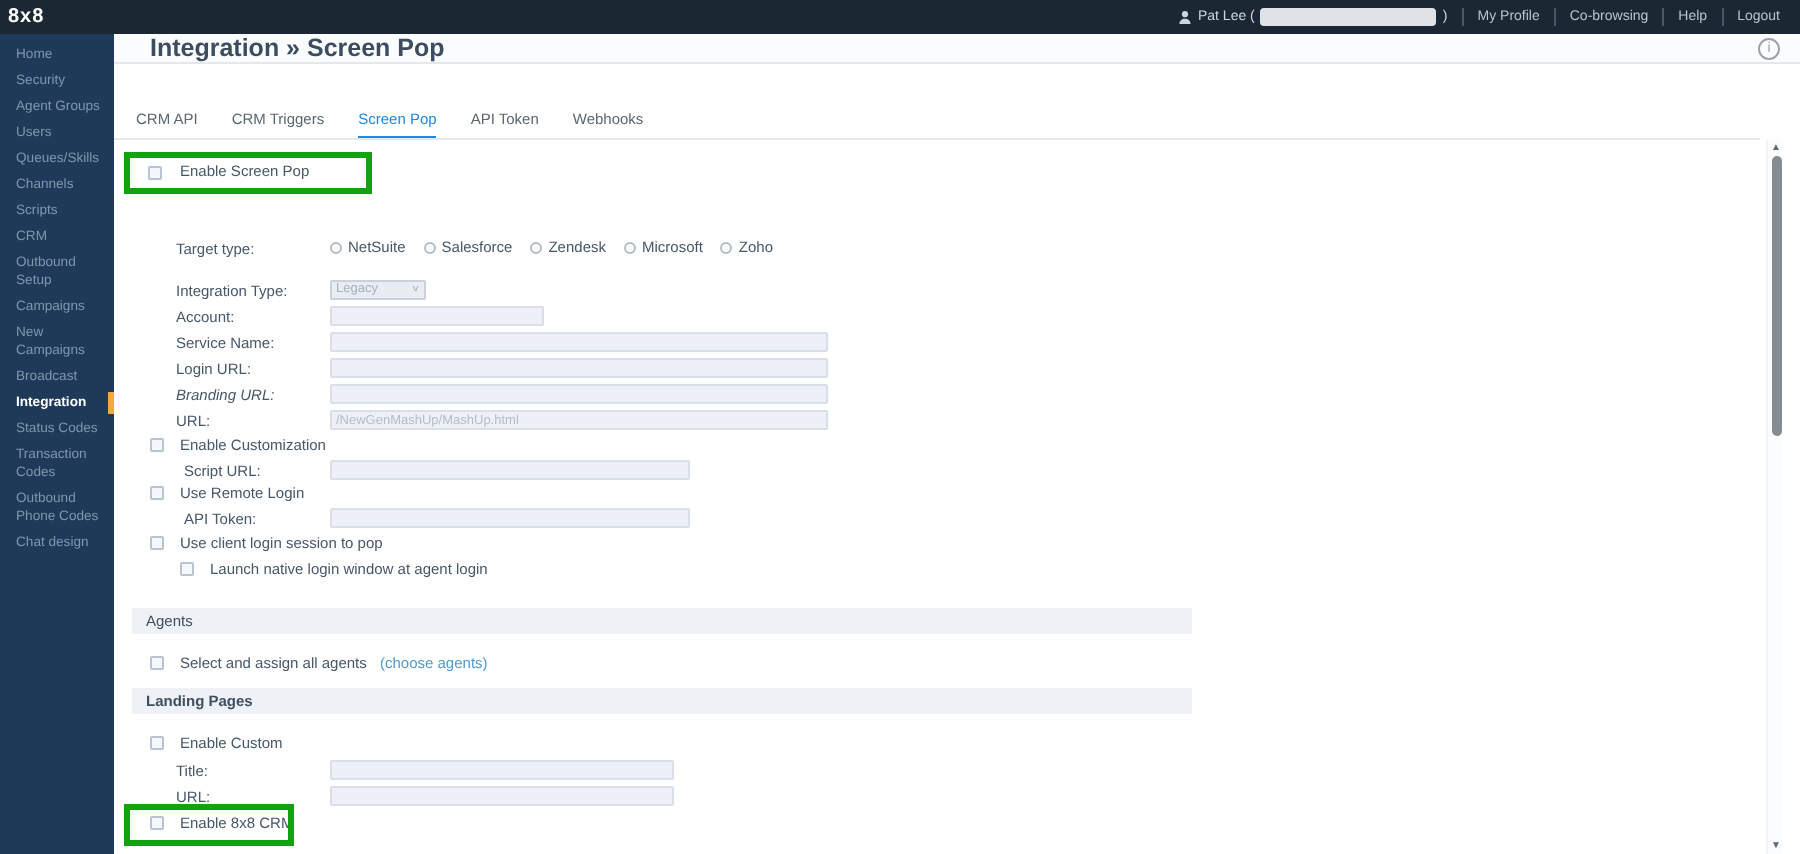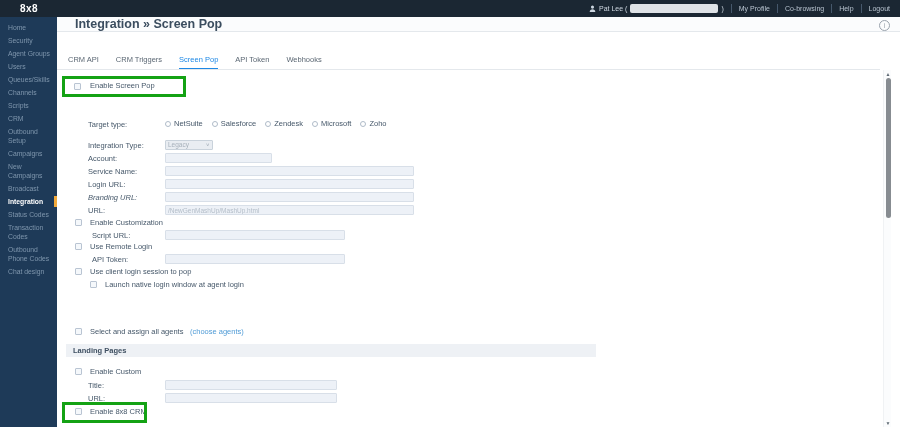"8x8" .logo { padding-left: 20px -> 4px }
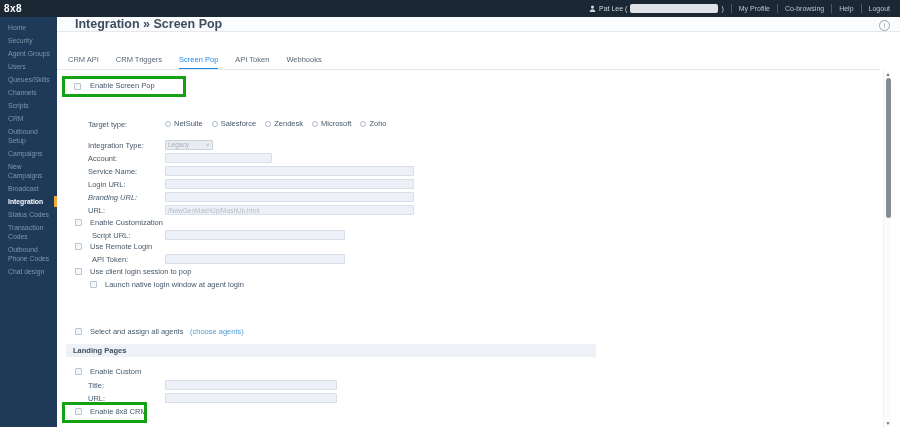"Integration » Screen Pop" .header { align-items: flex-end -> center }
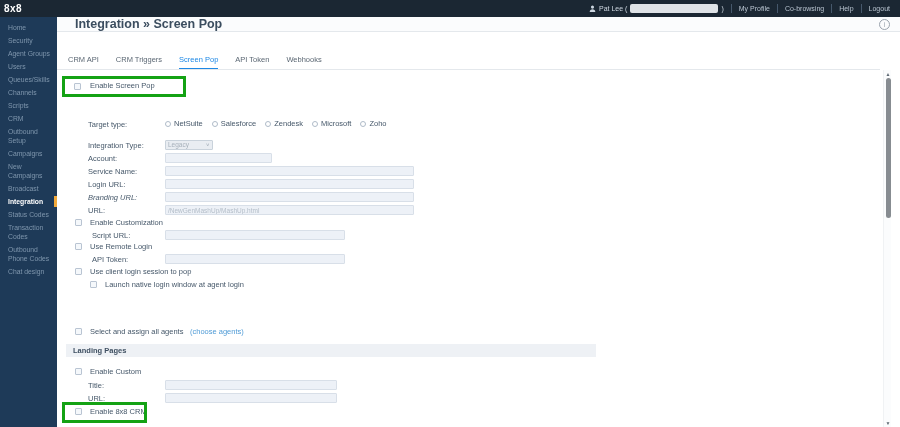"Agents" div.section-bar { html: none -> <div>Agents</div> }
